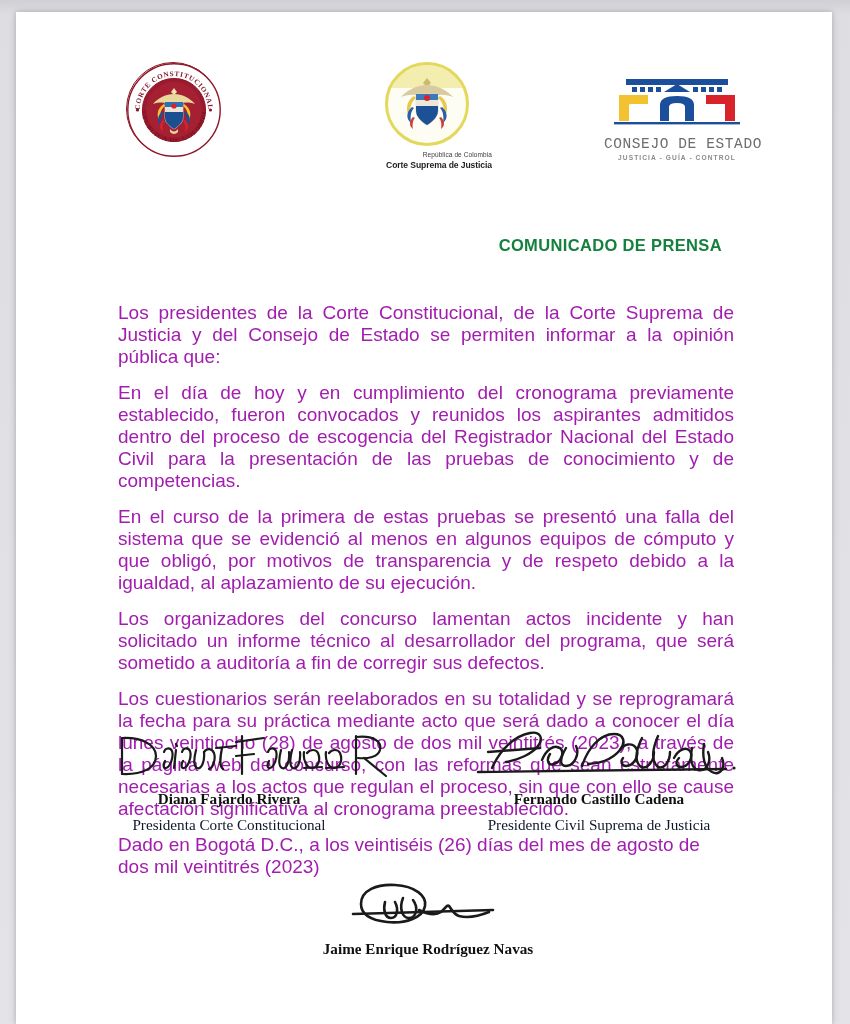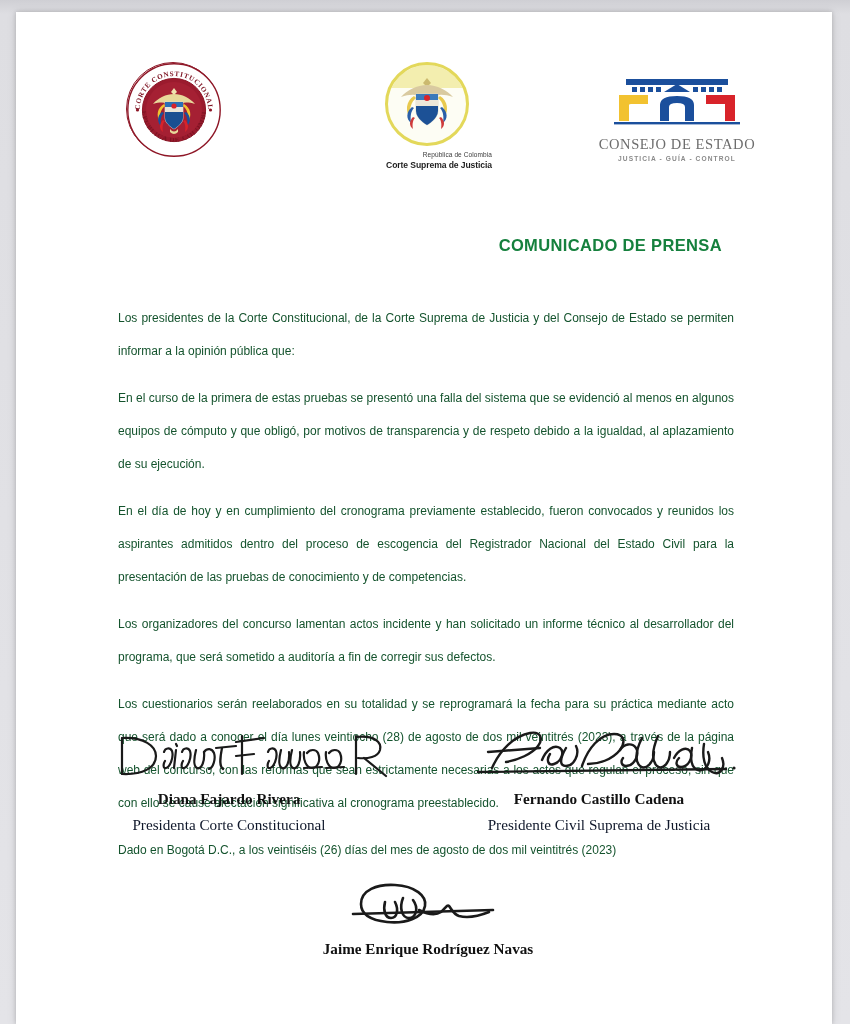"CONSEJO DE ESTADO" .ce-label1 { font-family: Liberation Serif, serif -> Liberation Mono, monospace; text-align: center -> right }
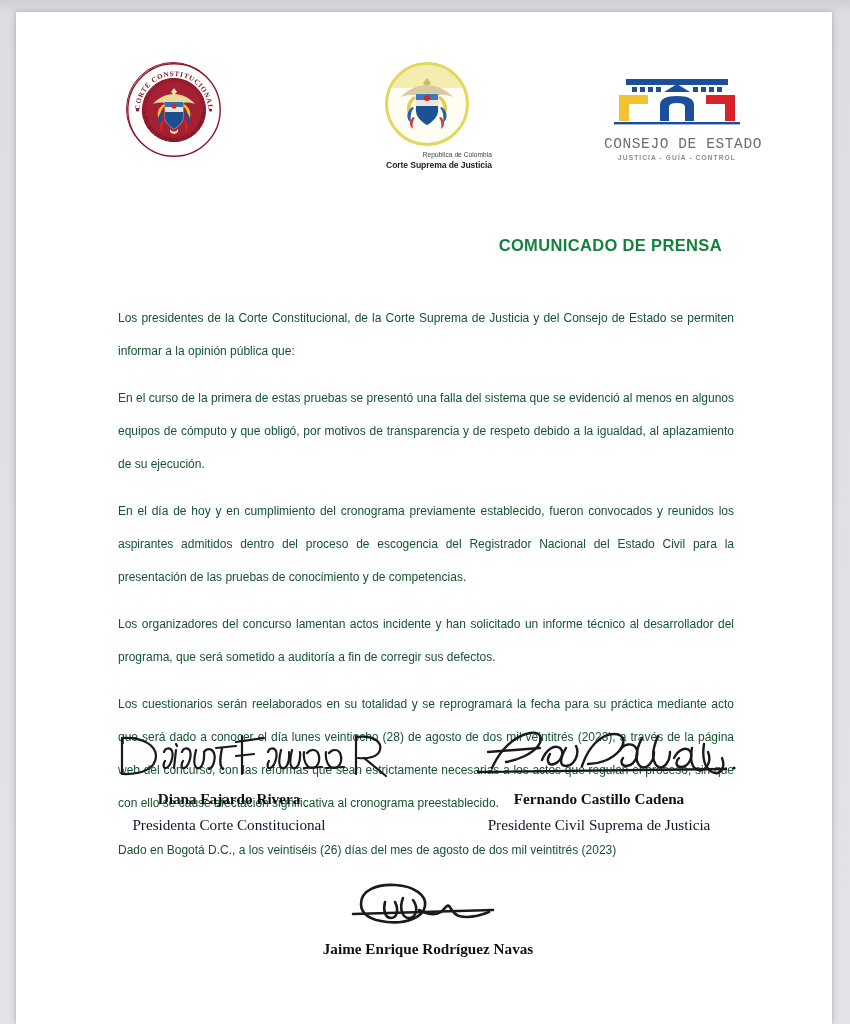"Los presidentes de la Corte" .para { color: #14532d -> #a21caf; font-size: 12px -> 19px; line-height: 33px -> 22px }
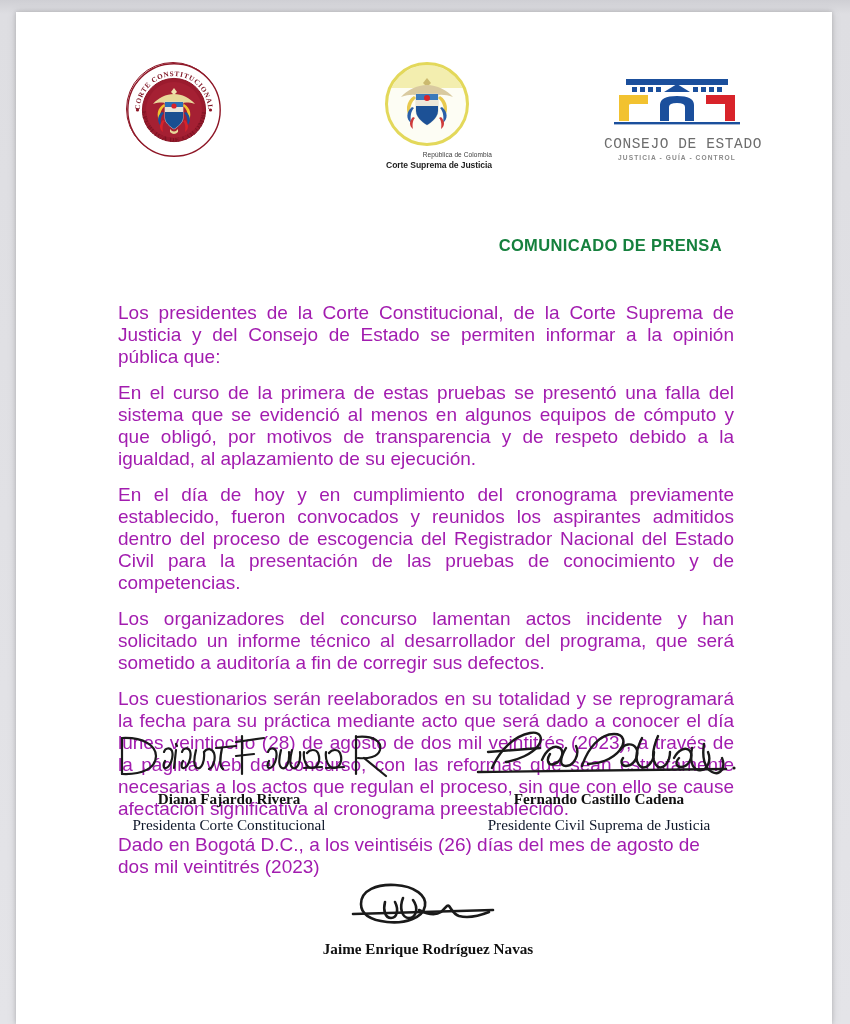"En el curso de la" p.para { order: before "En el día de hoy" -> after "En el día de hoy" }
